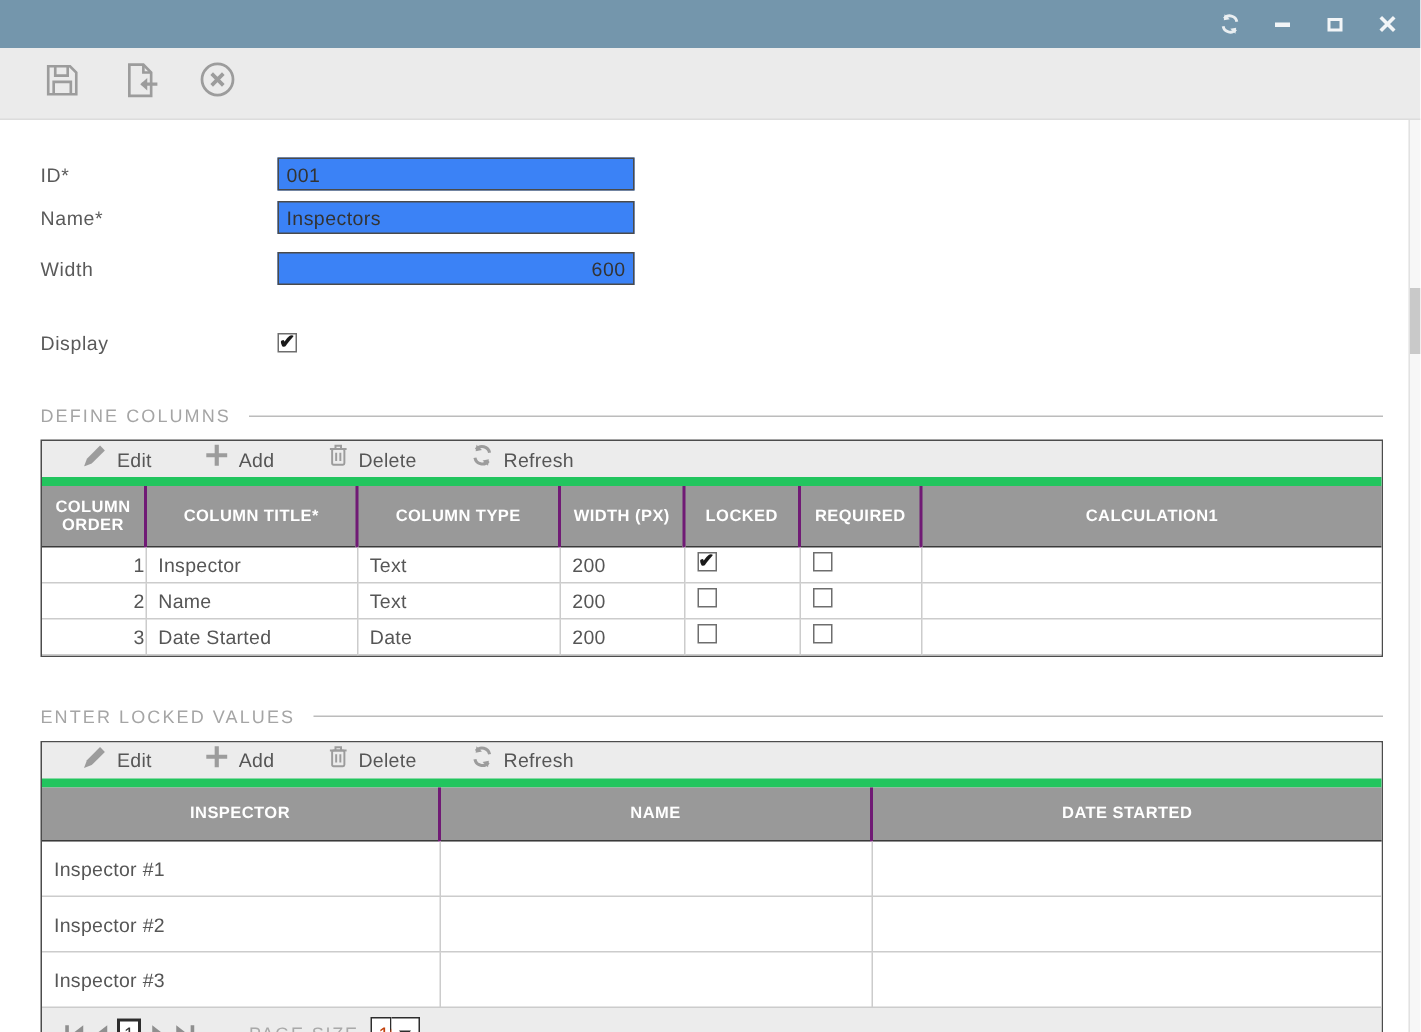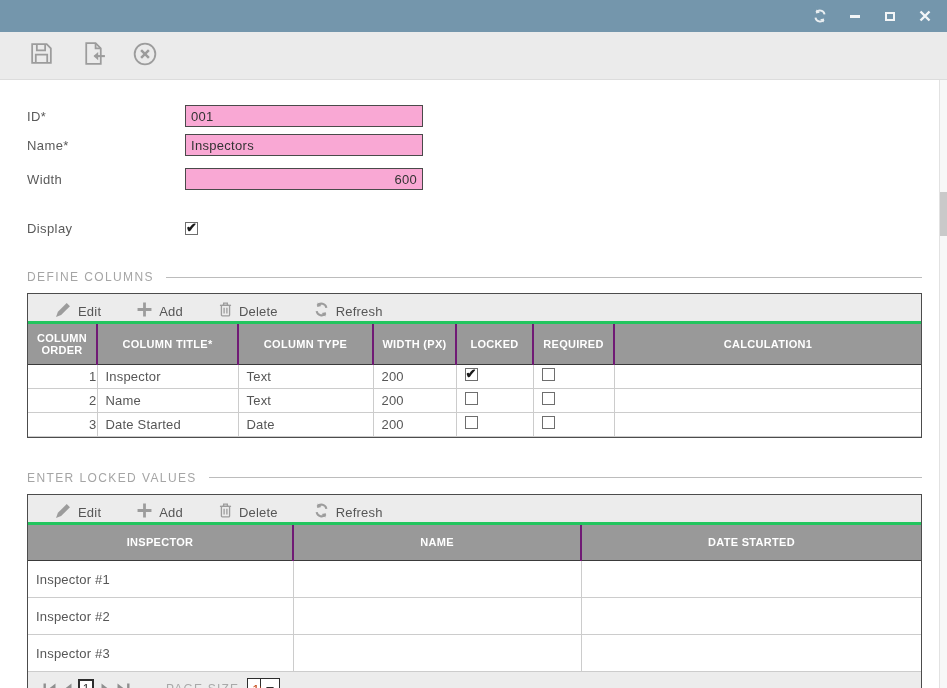"001" .form-input { background: #f9a8d4 -> #3b82f6 }
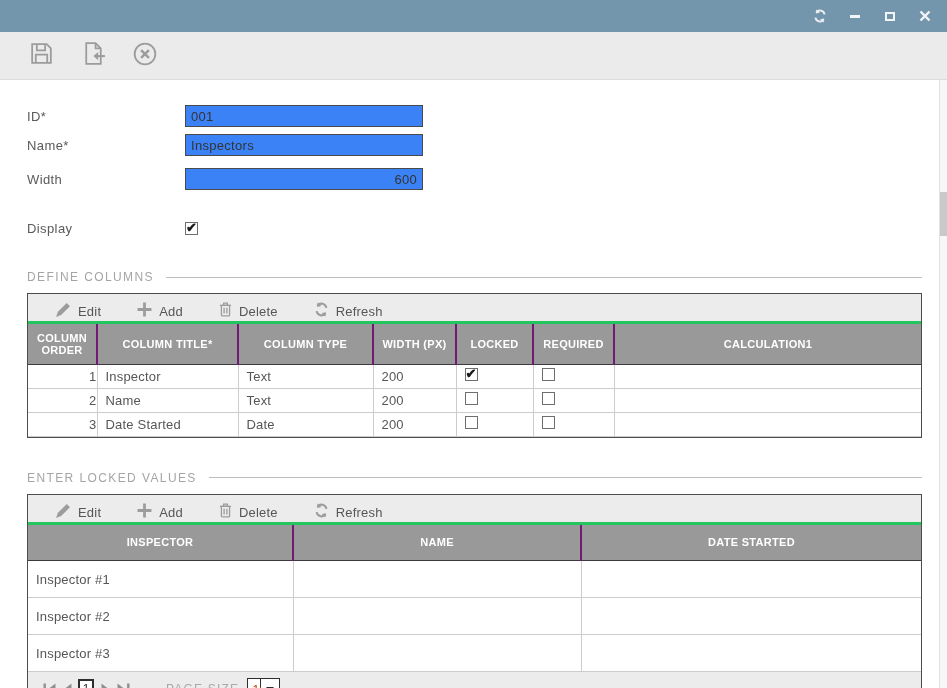"Edit" .grid-toolbar { align-items: flex-end -> center; border-bottom: 3px solid #22c55e -> 6px solid #22c55e }
